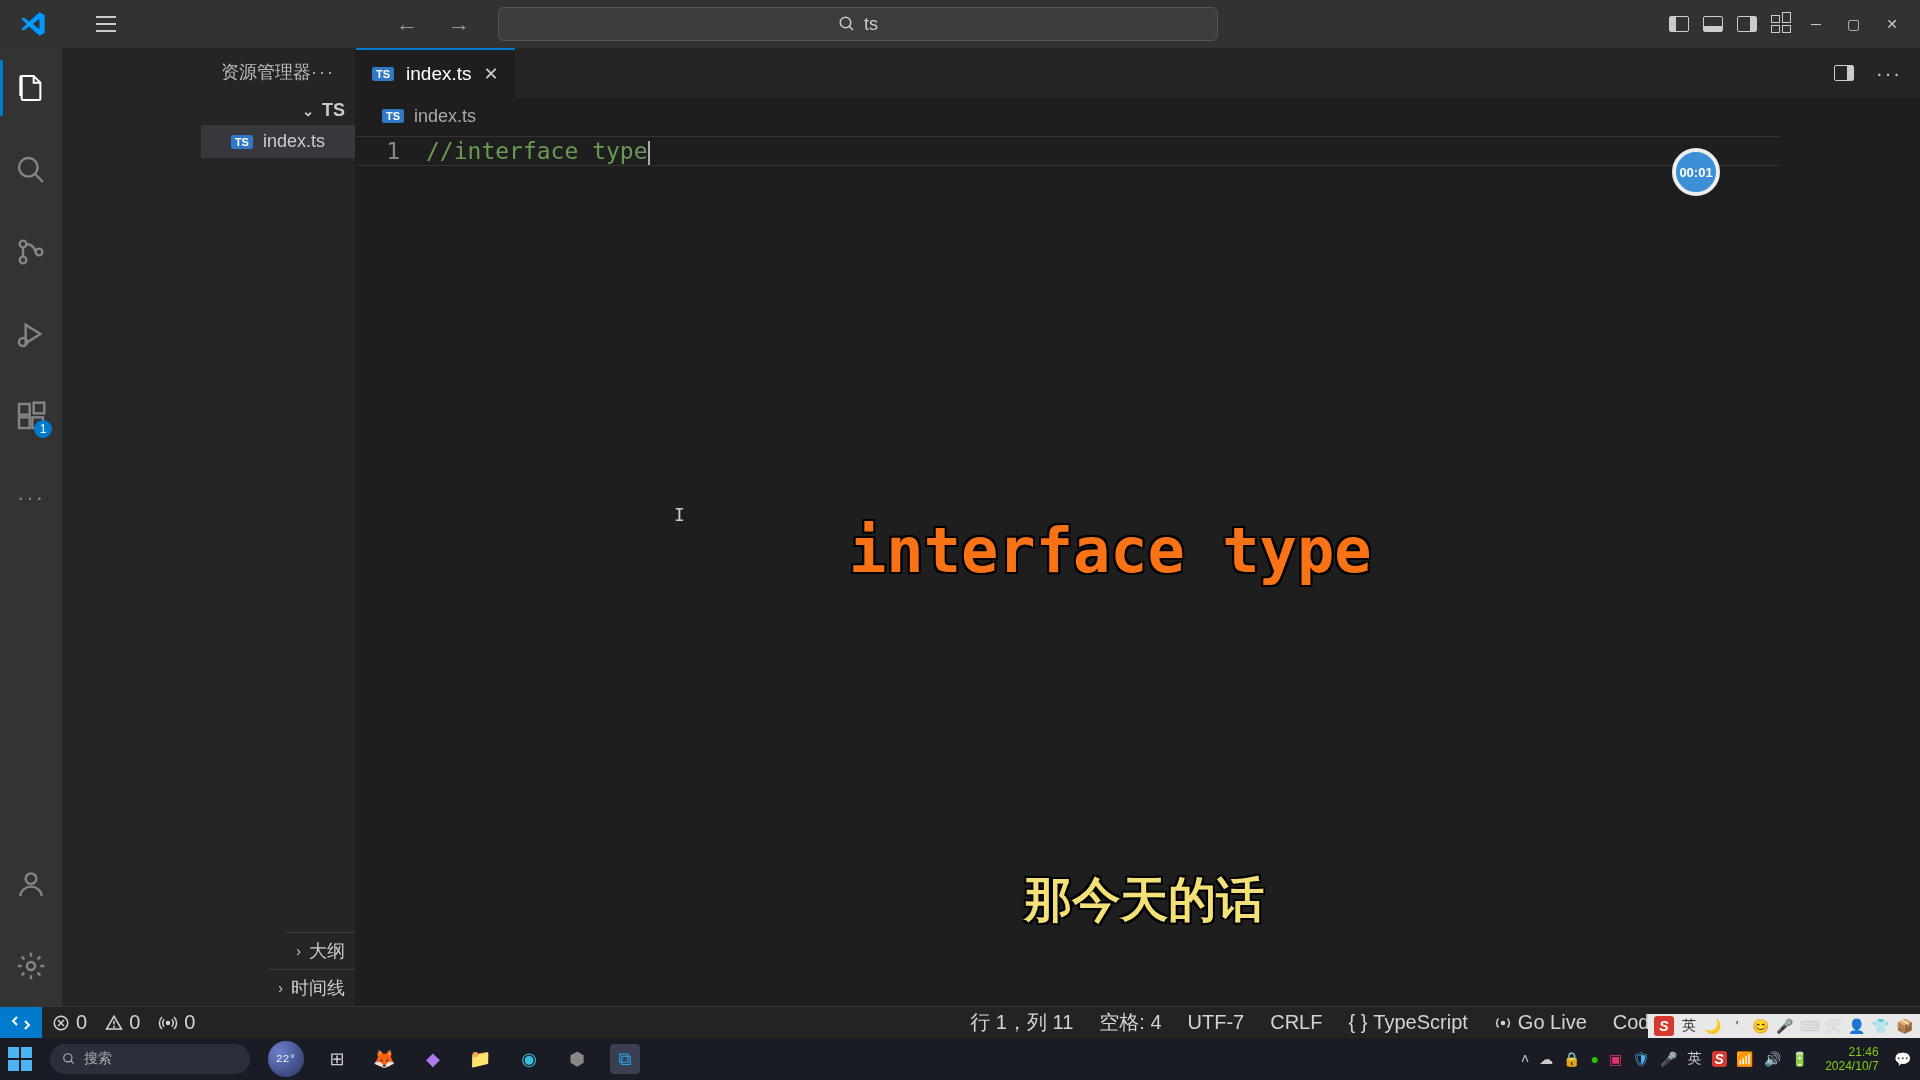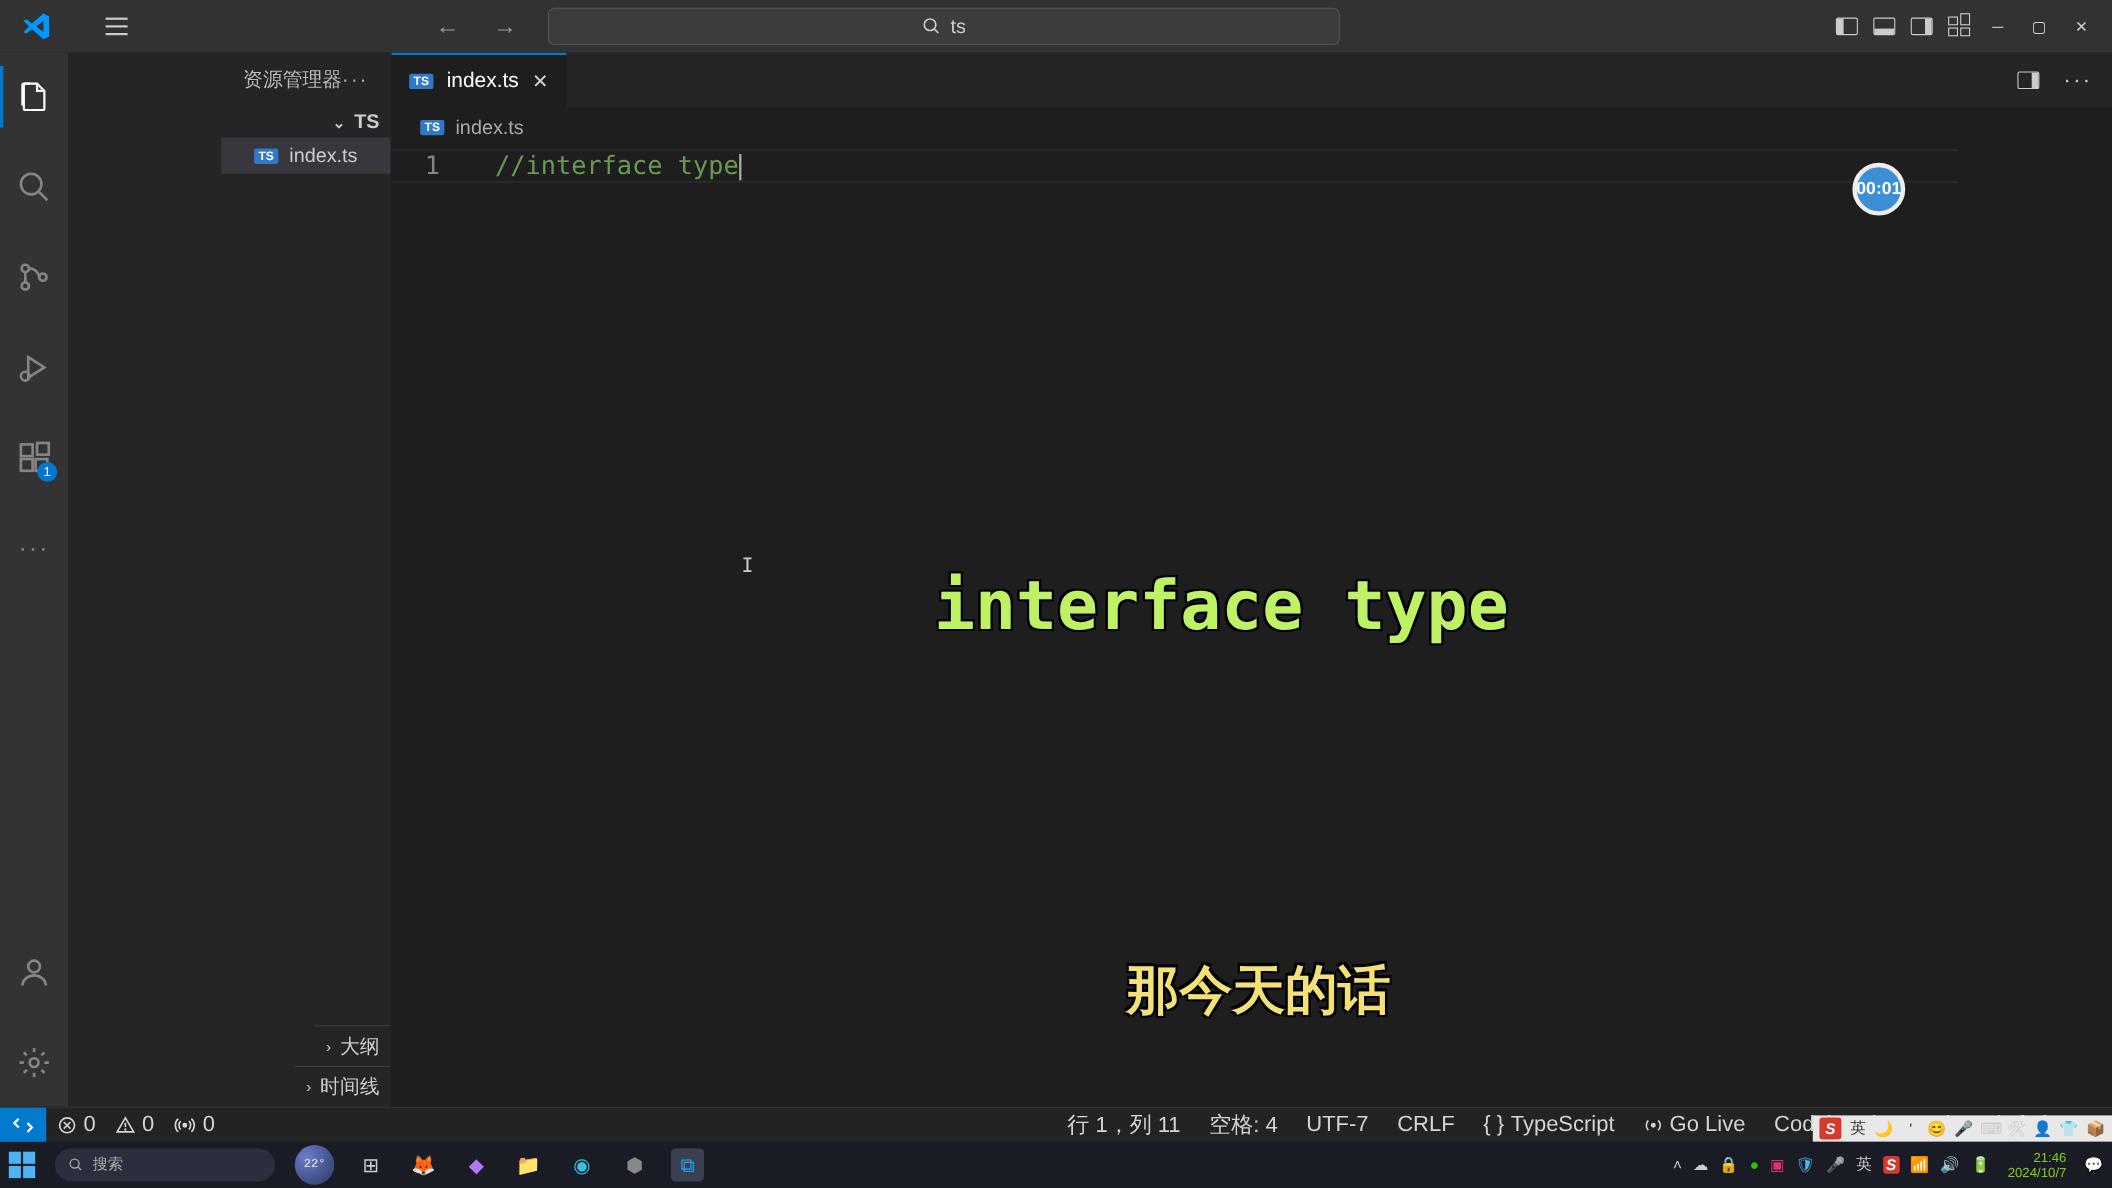"//interface type" .code-line { margin-left: 24px -> none }
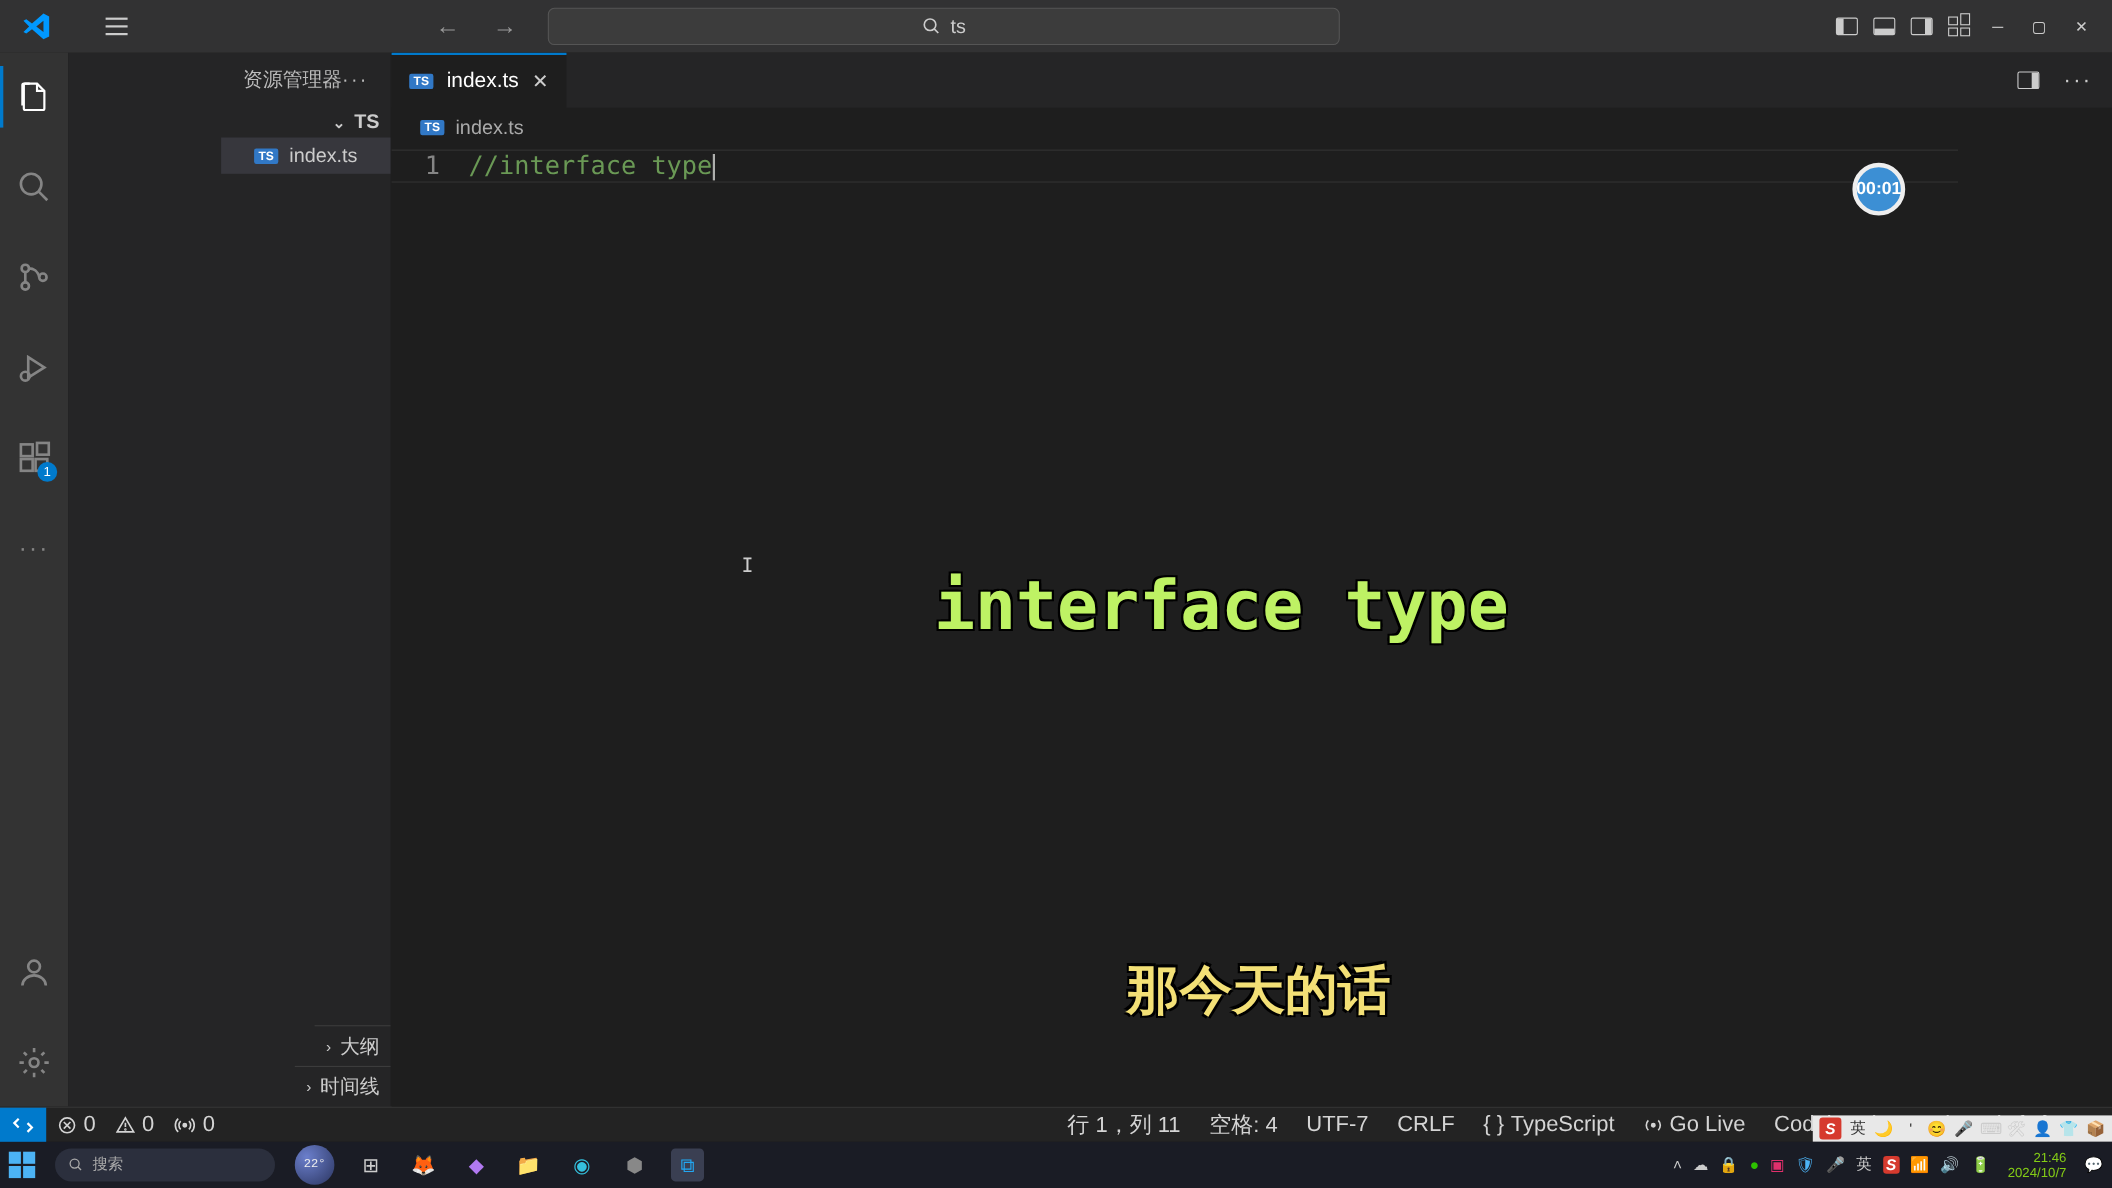"00:01" .timer-badge { font-size: 16px -> 13px; right: 188px -> 200px }
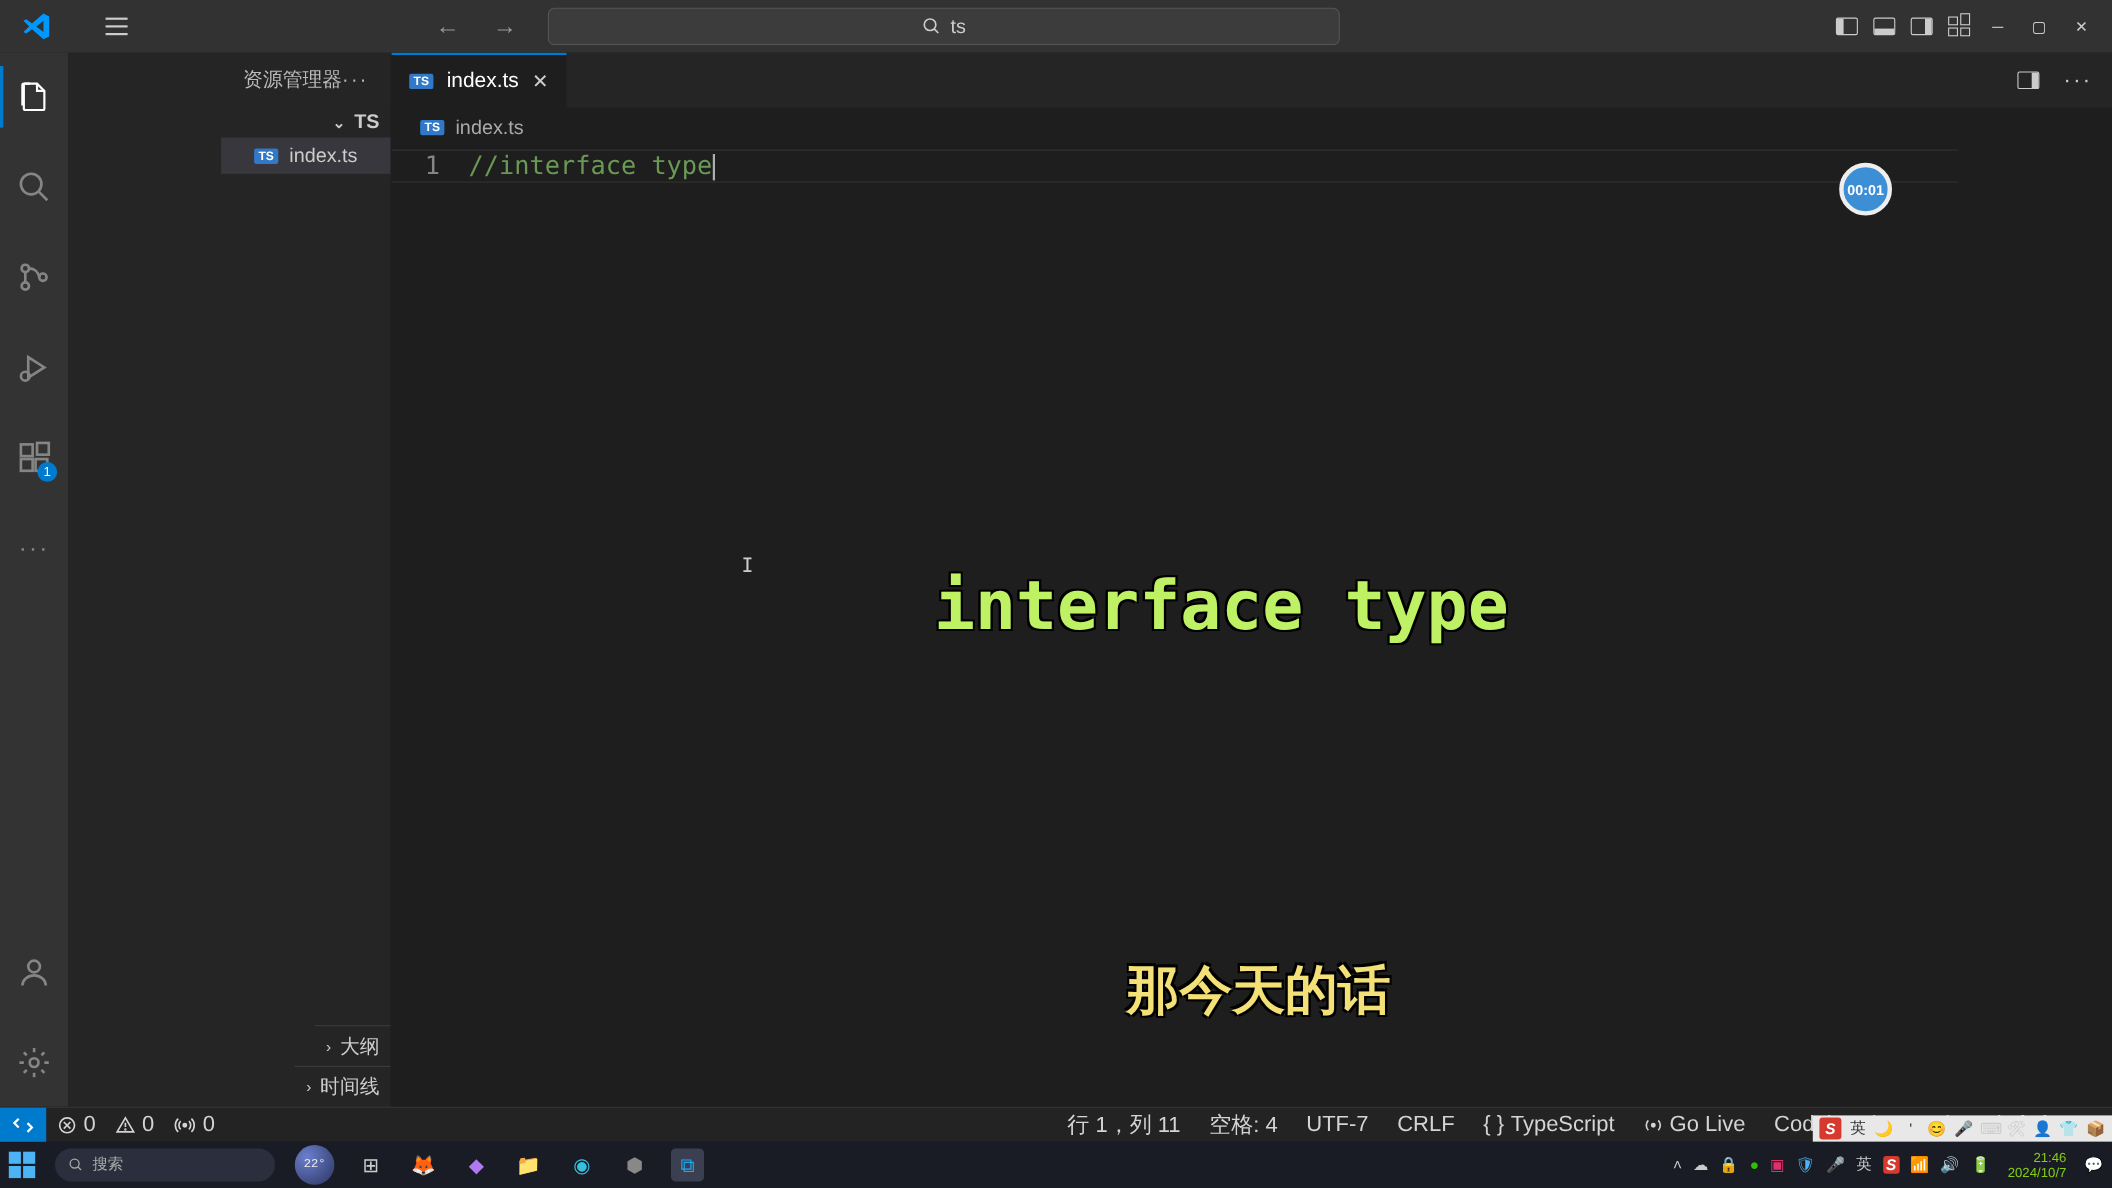"interface type" .overlay-title { color: #bef264 -> #f97316 }
